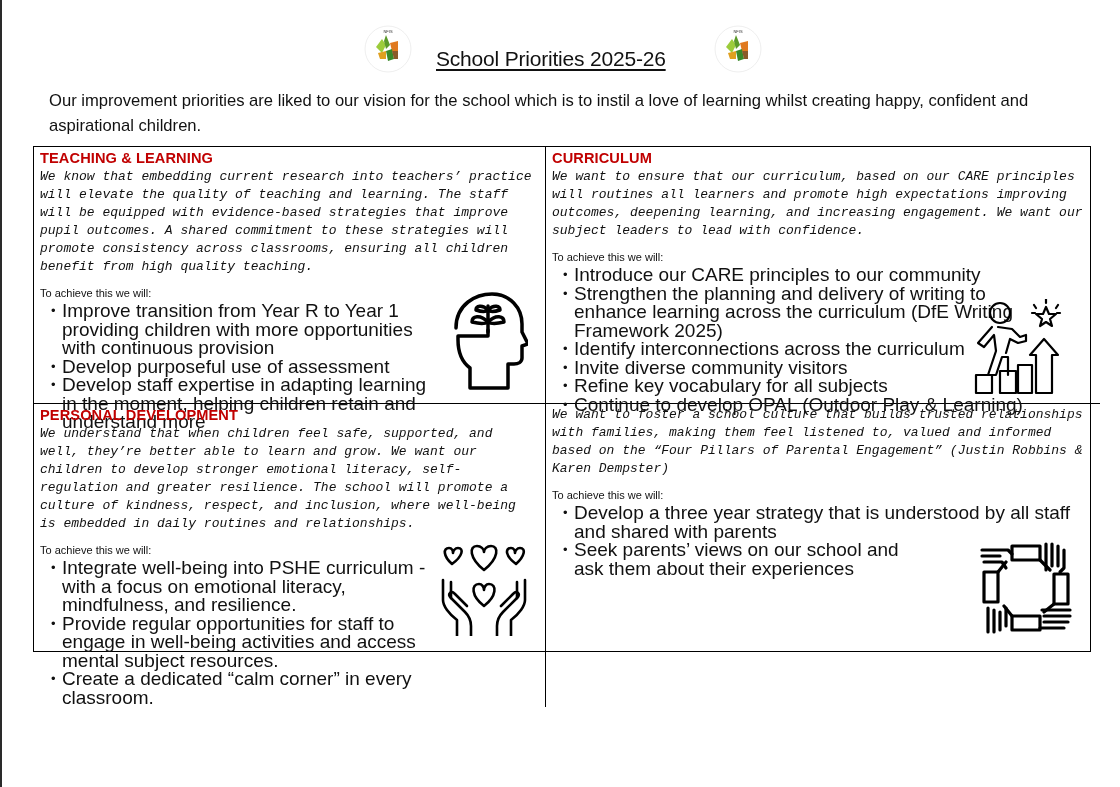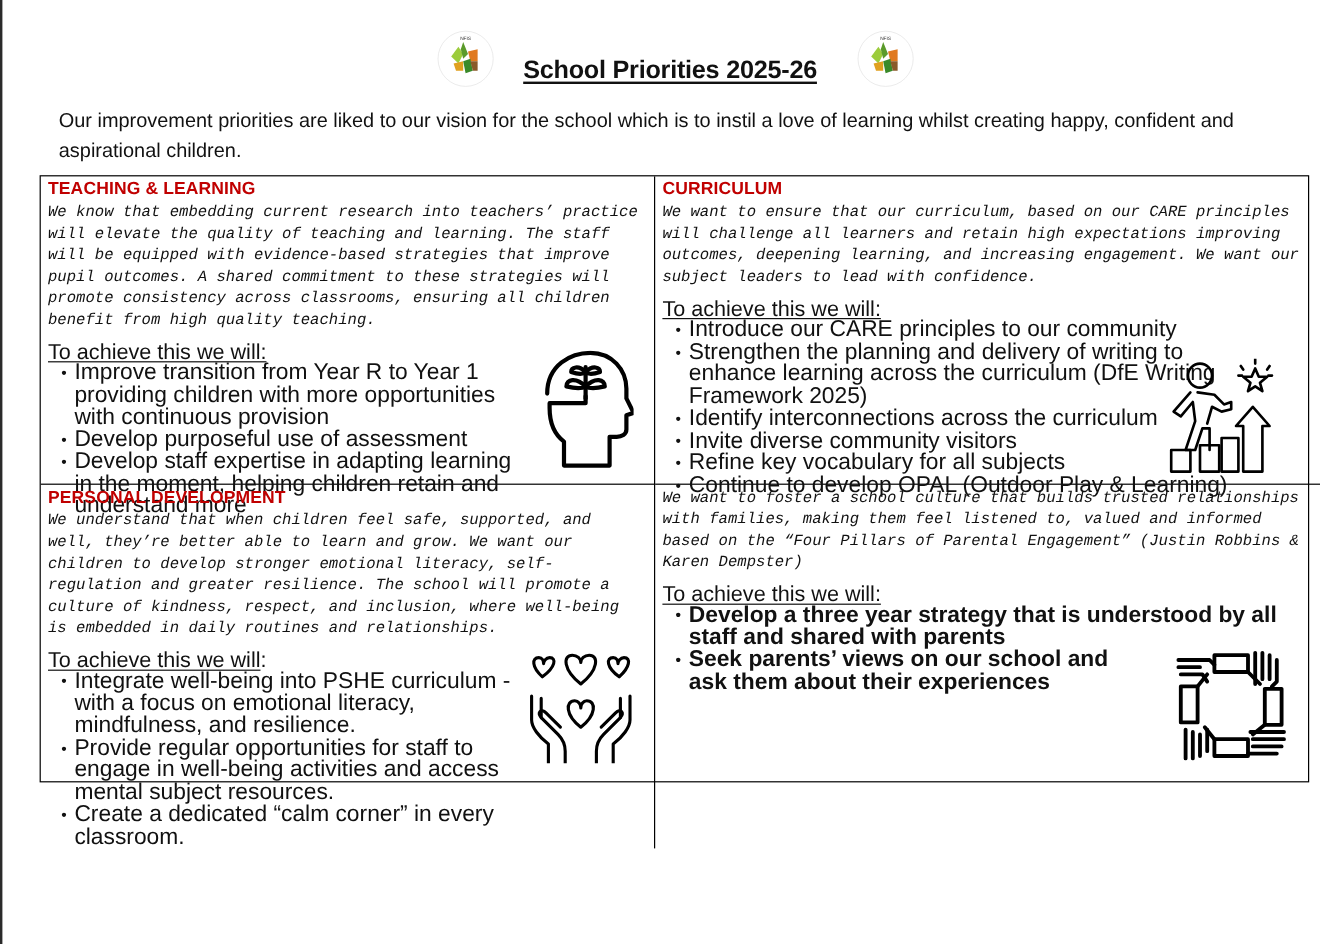"School Priorities 2025-26" .title { font-weight: bold -> normal }
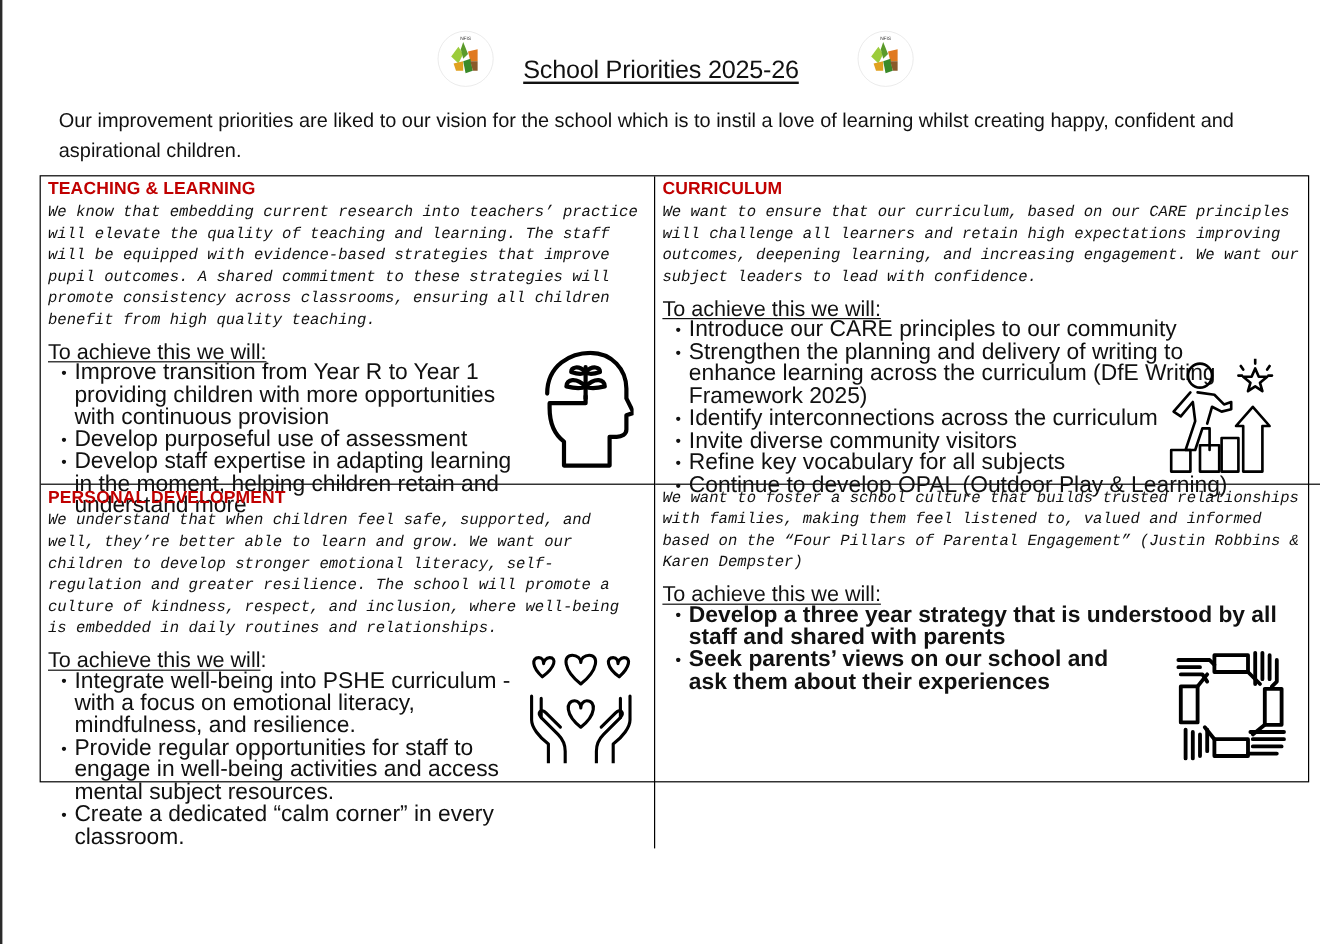"We want to ensure that" p.desc { text: challenge all learners and retain -> routines all learners and promote }
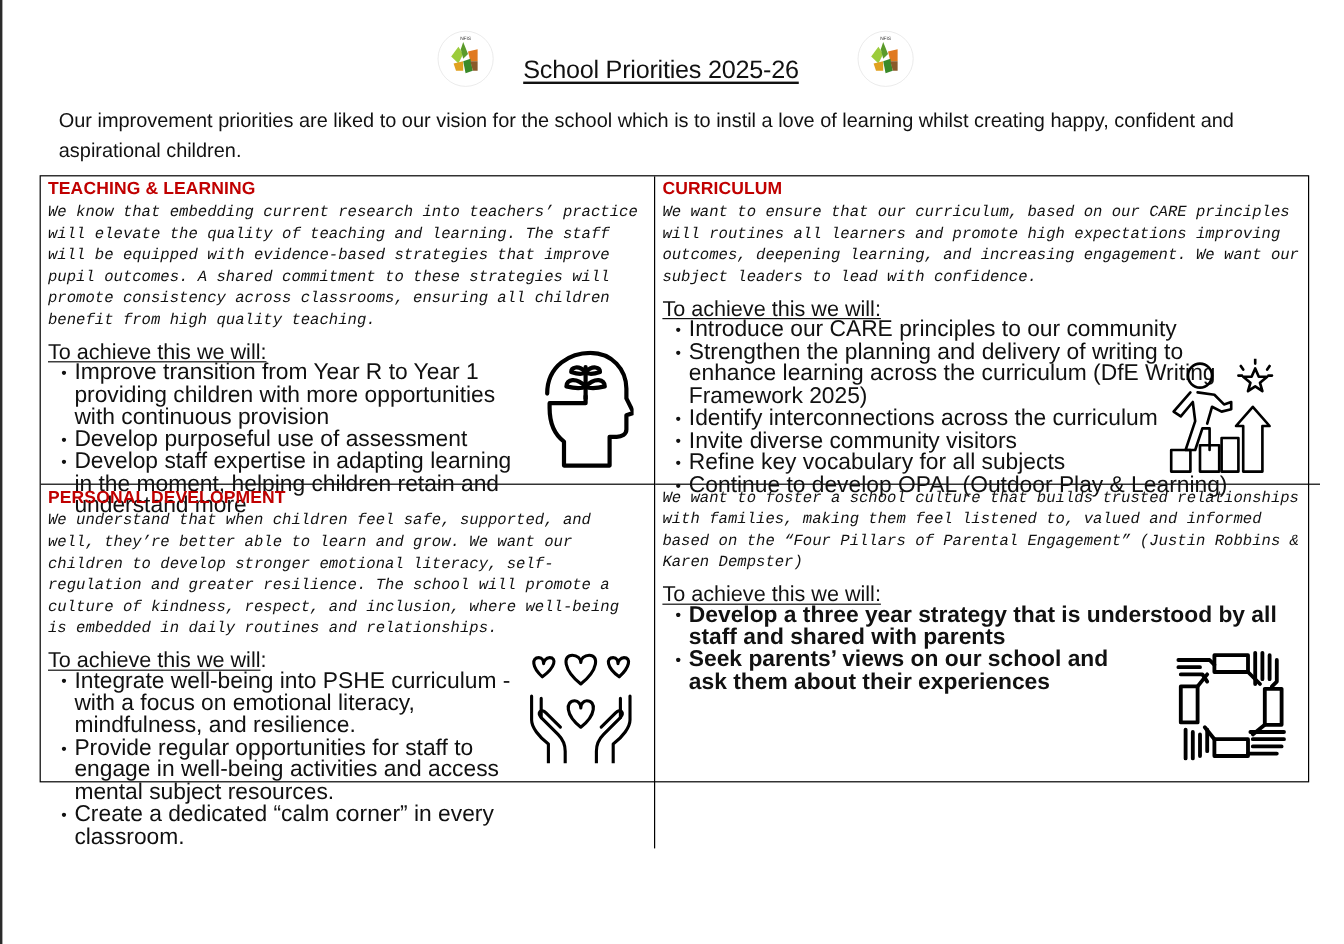"To achieve this we will:" .cell .achieve { font-size: 18px -> 11px; text-decoration: underline -> none }
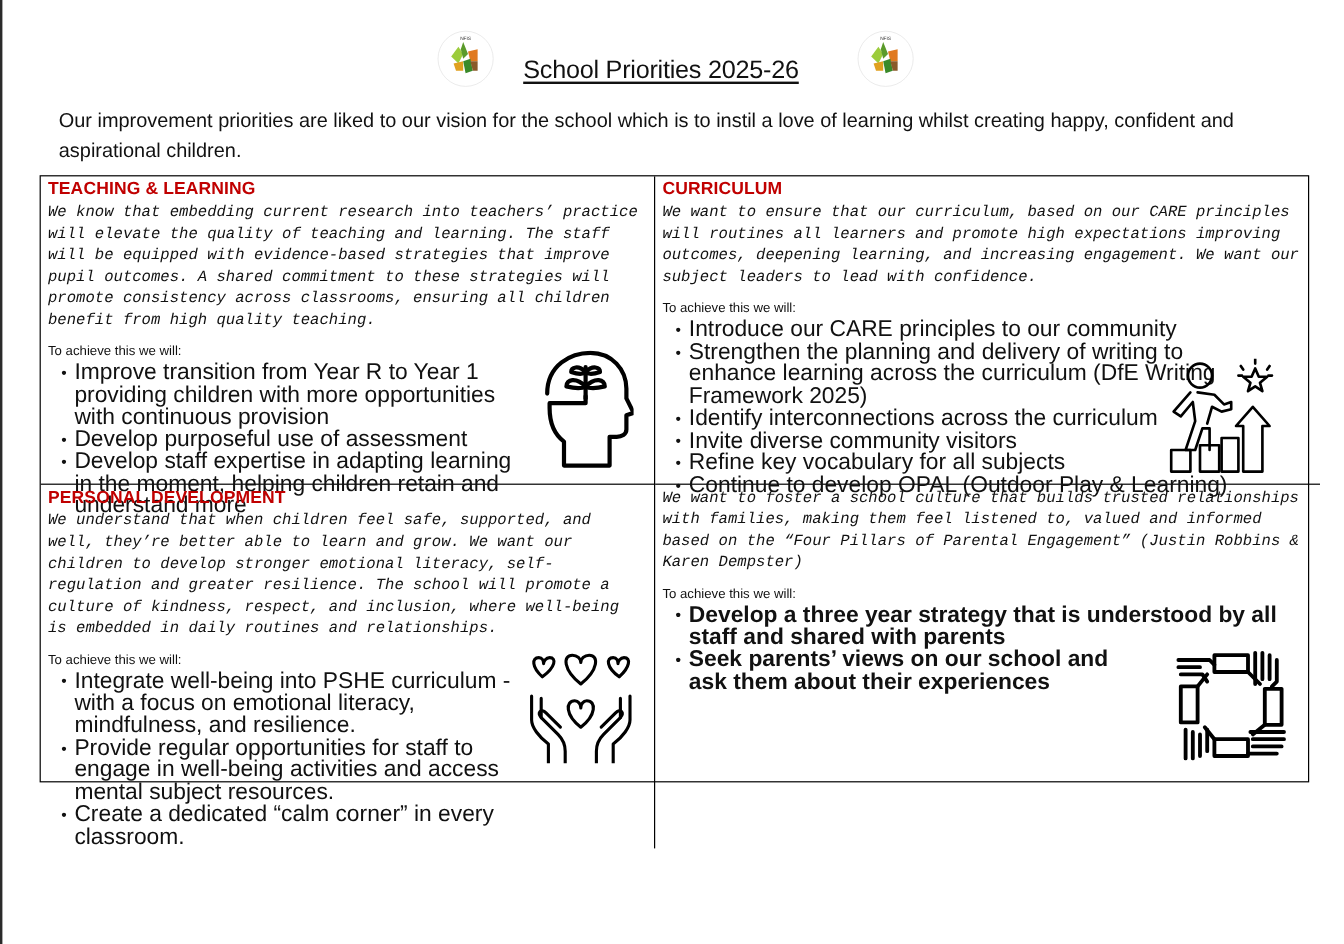"Develop a three year strategy" ul { font-weight: bold -> none }
